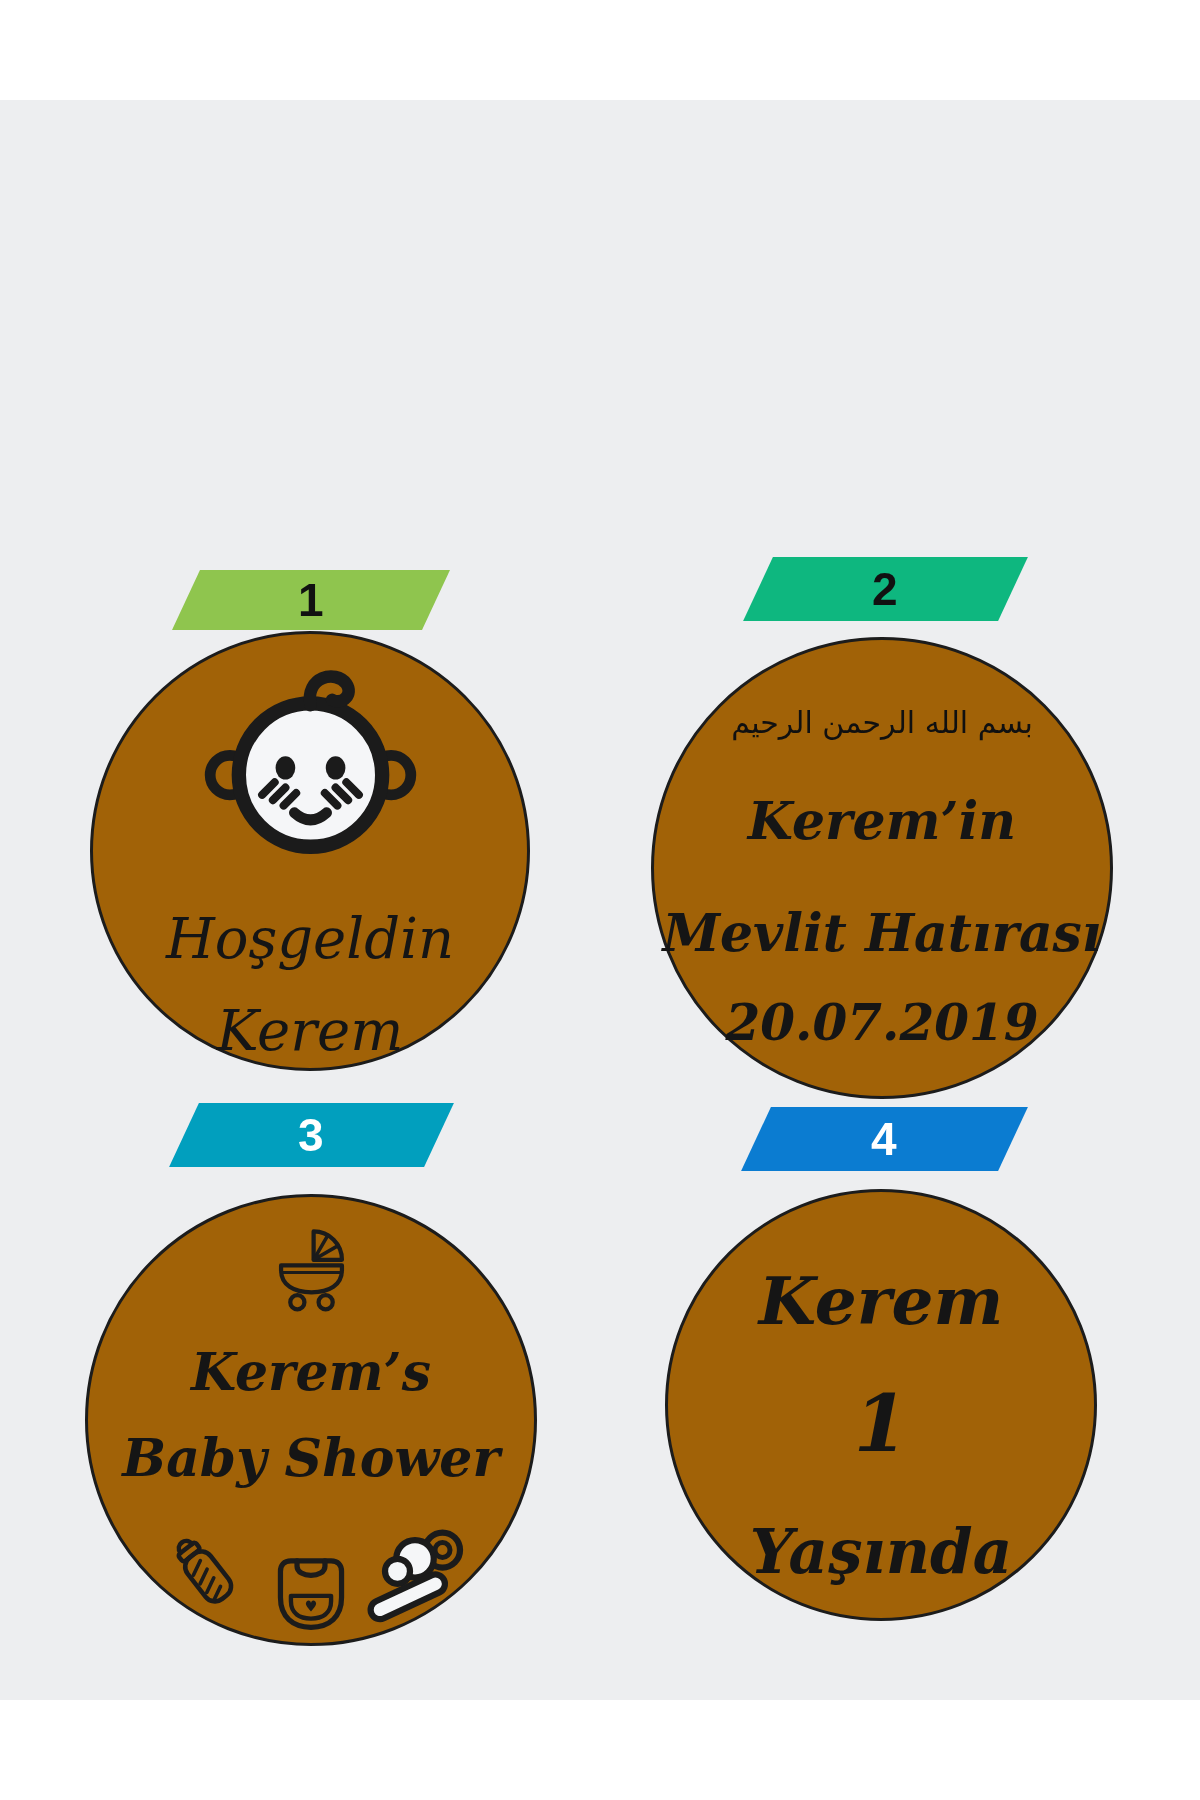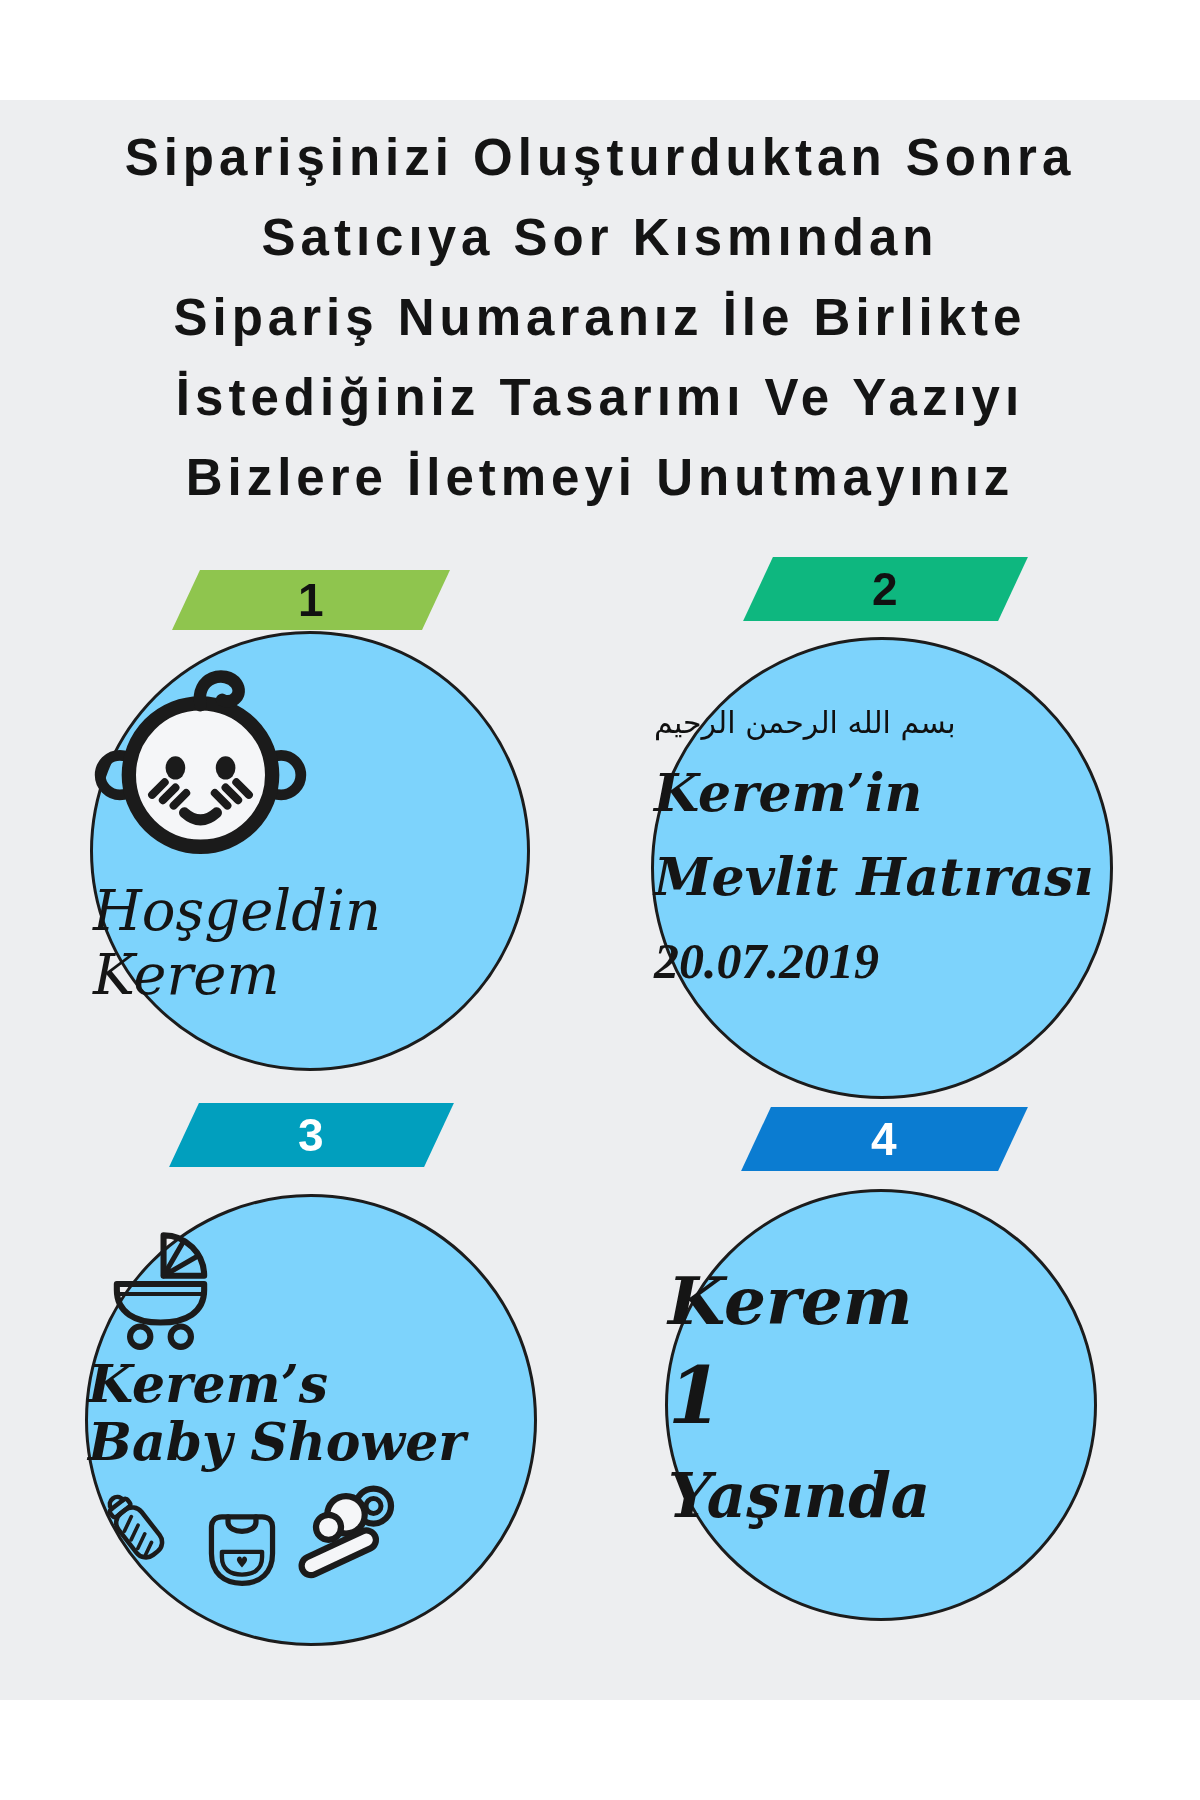"Siparişinizi Oluşturduktan Sonra" div.header { html: <div> <div>Siparişinizi Oluşturduktan Sonra</div> <div>Satıcıya Sor Kısmından</div> <div>Sipariş Numaranız İle Birlikte</div> <div>İstediğiniz Tasarımı Ve Yazıyı</div> <div>Bizlere İletmeyi Unutmayınız</div> </div> -> none }
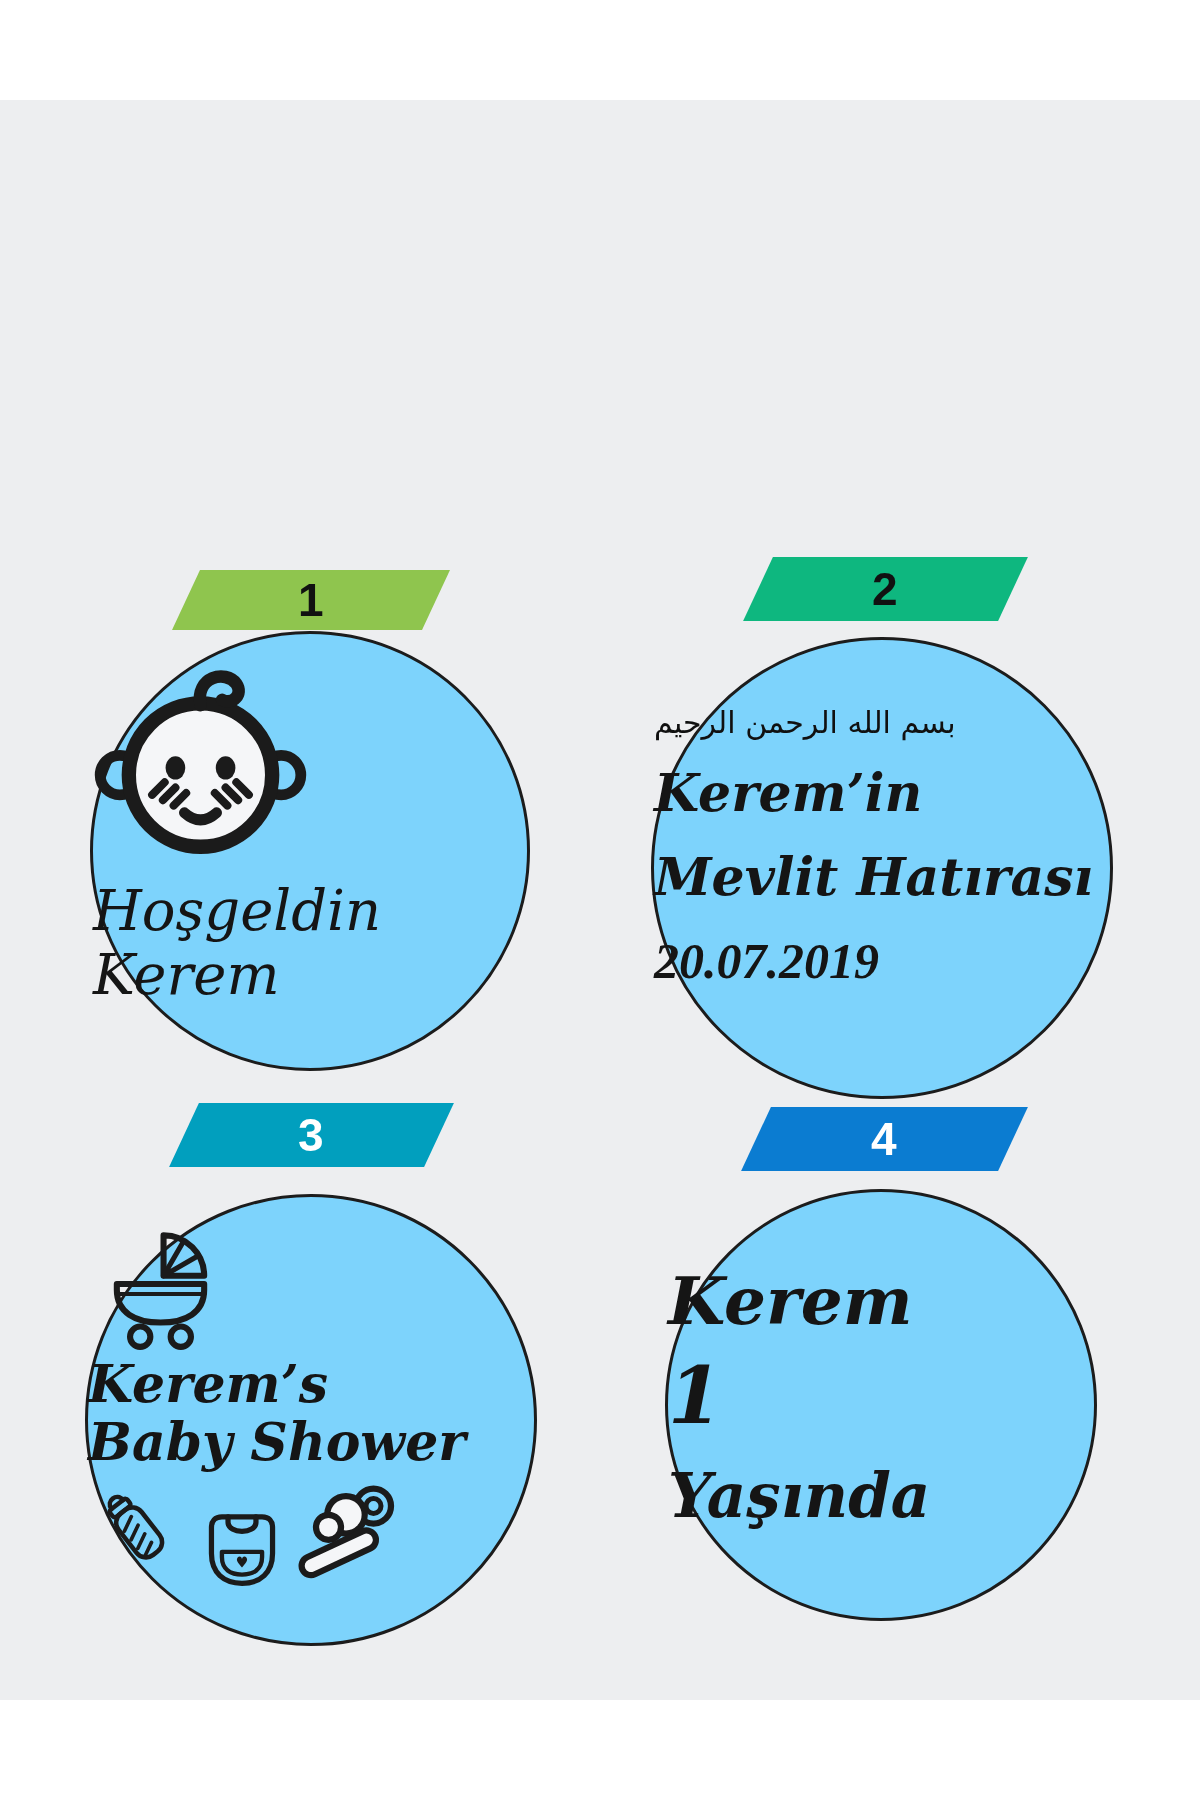"بسم الله الرحمن الرحيم" .circle { align-items: flex-start -> center; background: #7dd3fc -> #a16207; gap: none -> 28px }
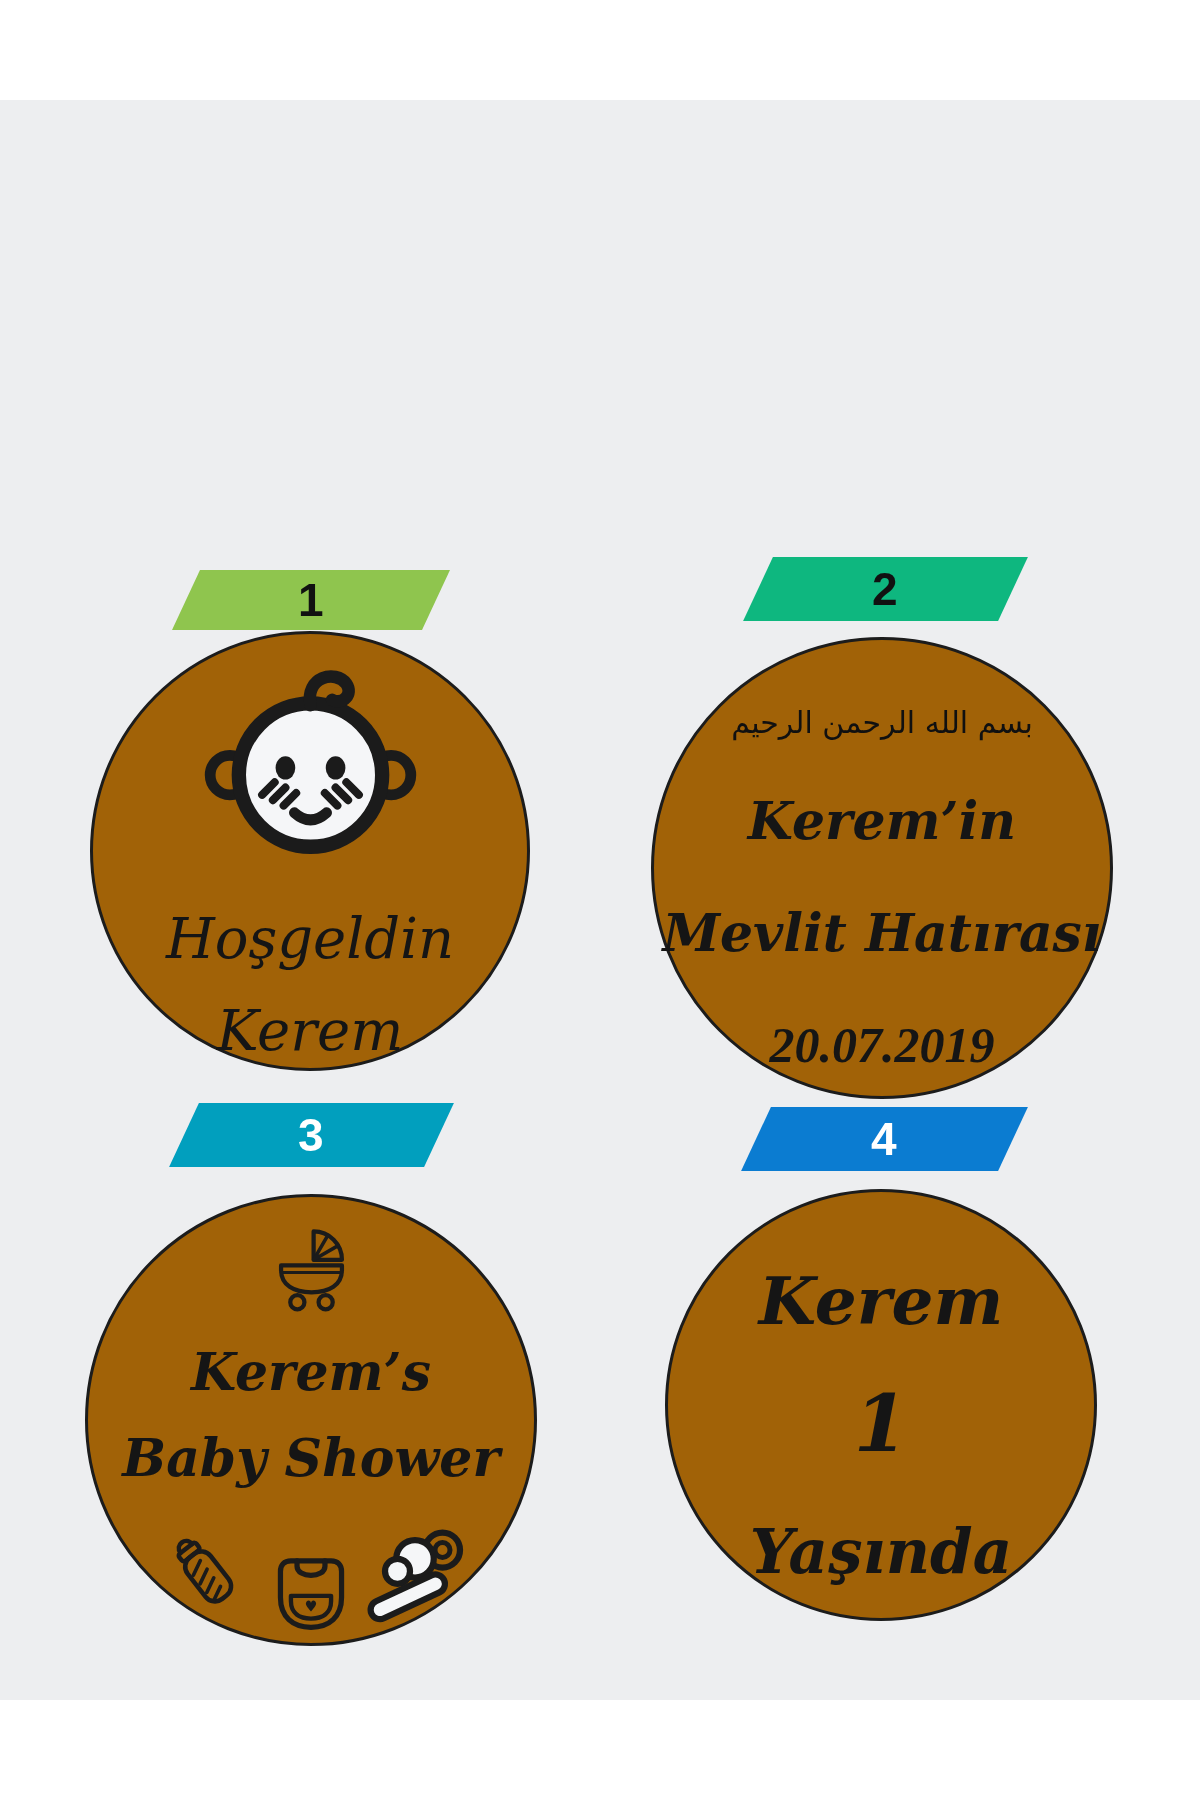"20.07.2019" .c2 .l-date { font-family: Liberation Serif, serif -> none; margin-top: 22px -> none }
